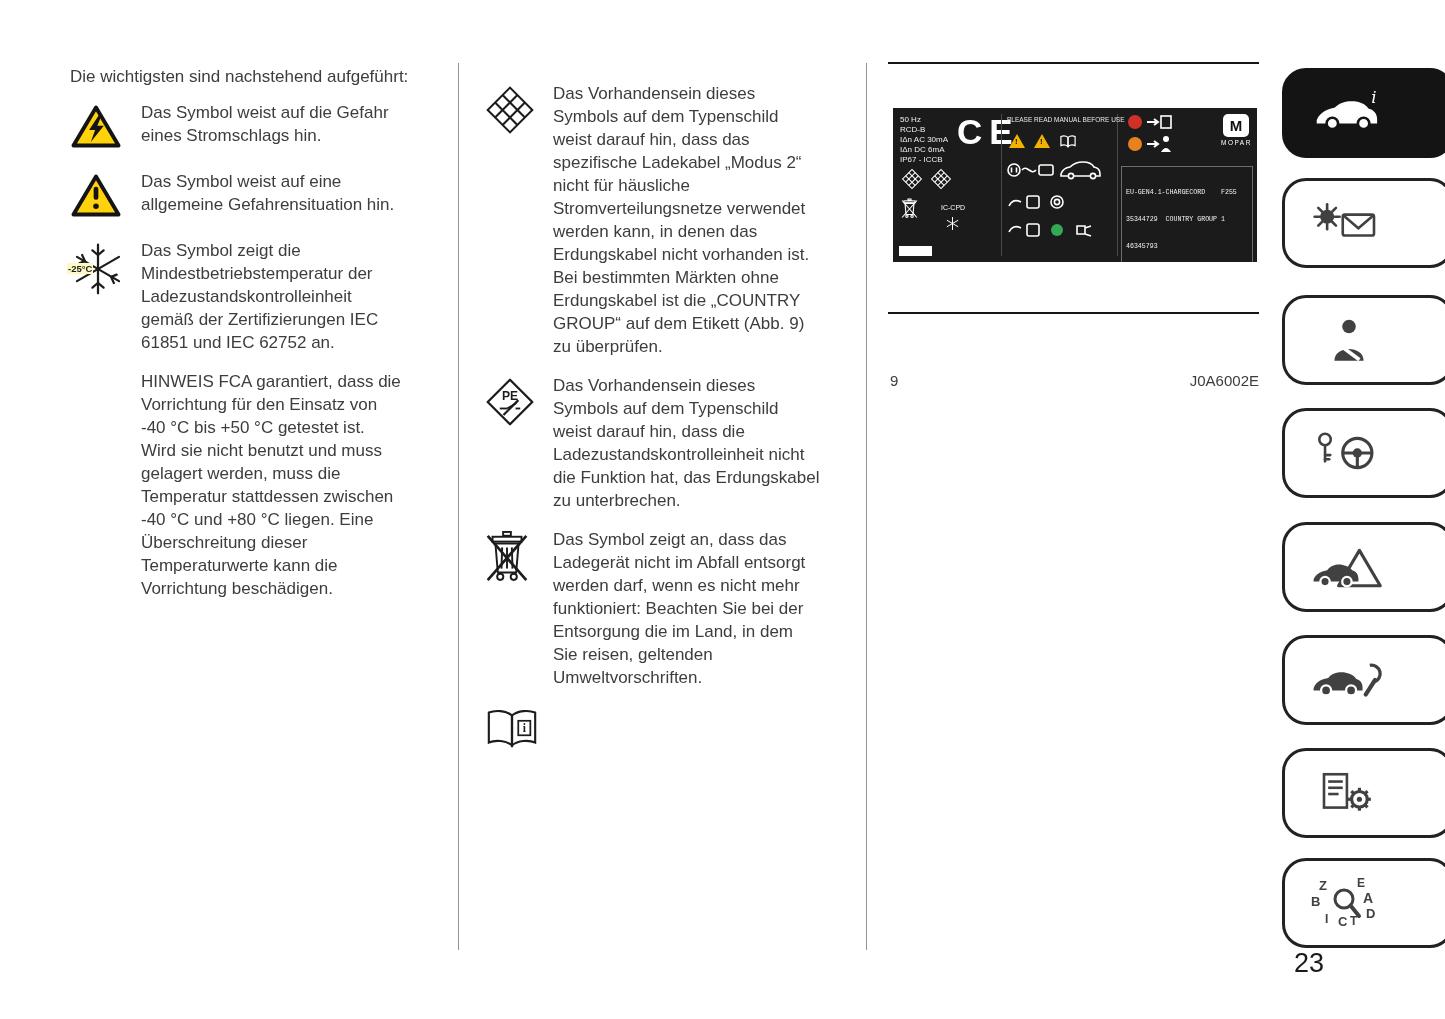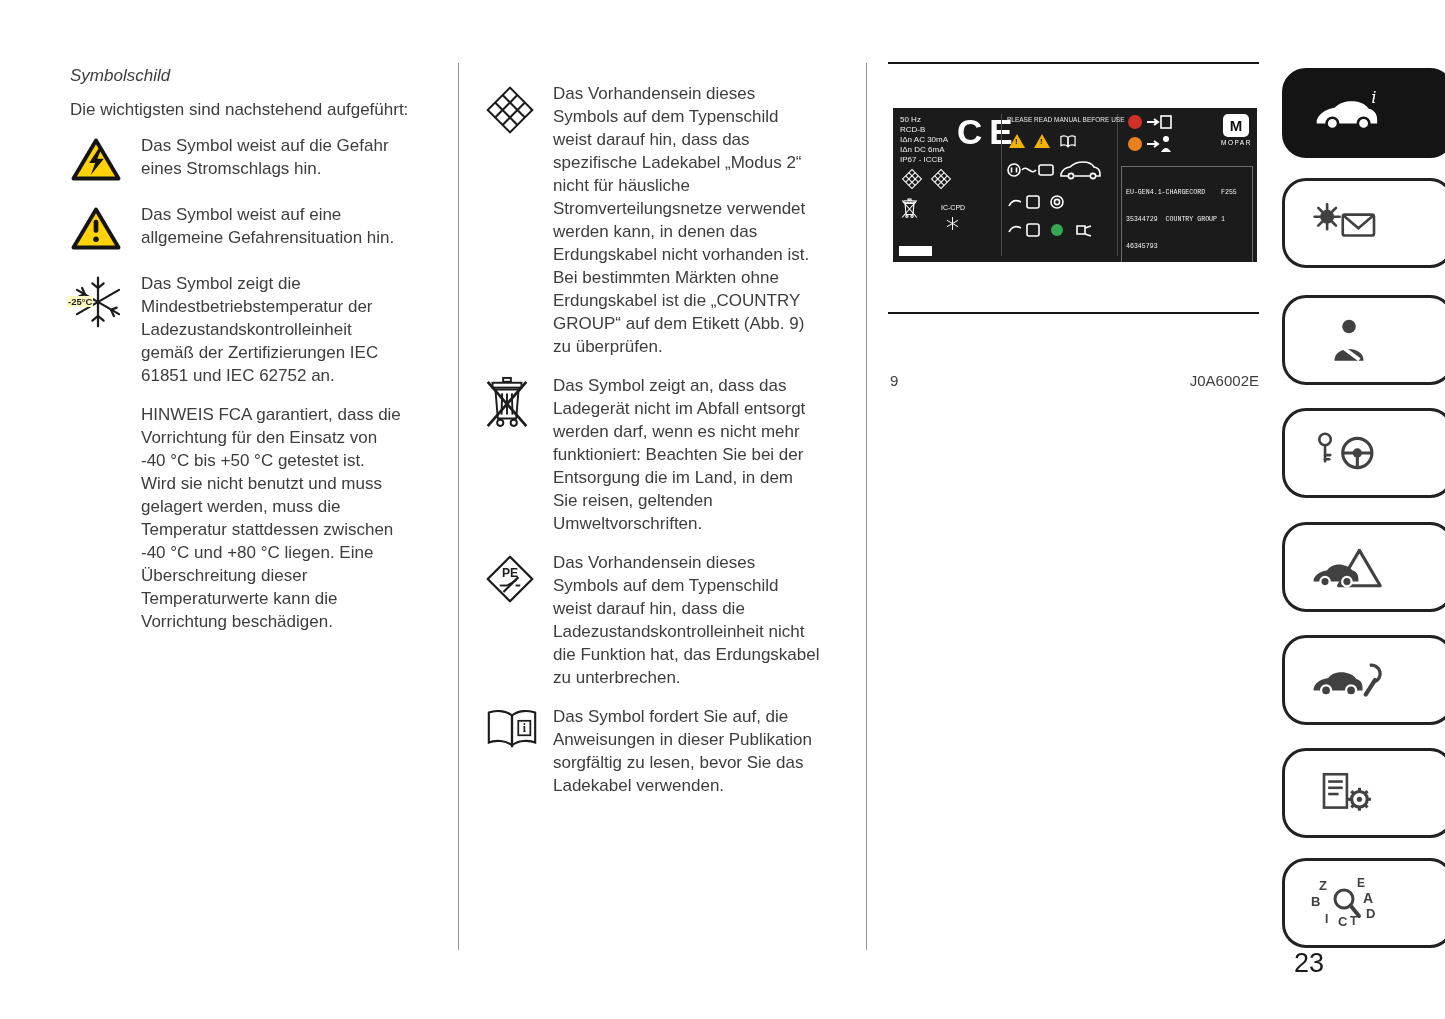"Symbolschild" div.heading { html: <div>Symbolschild</div> -> none }
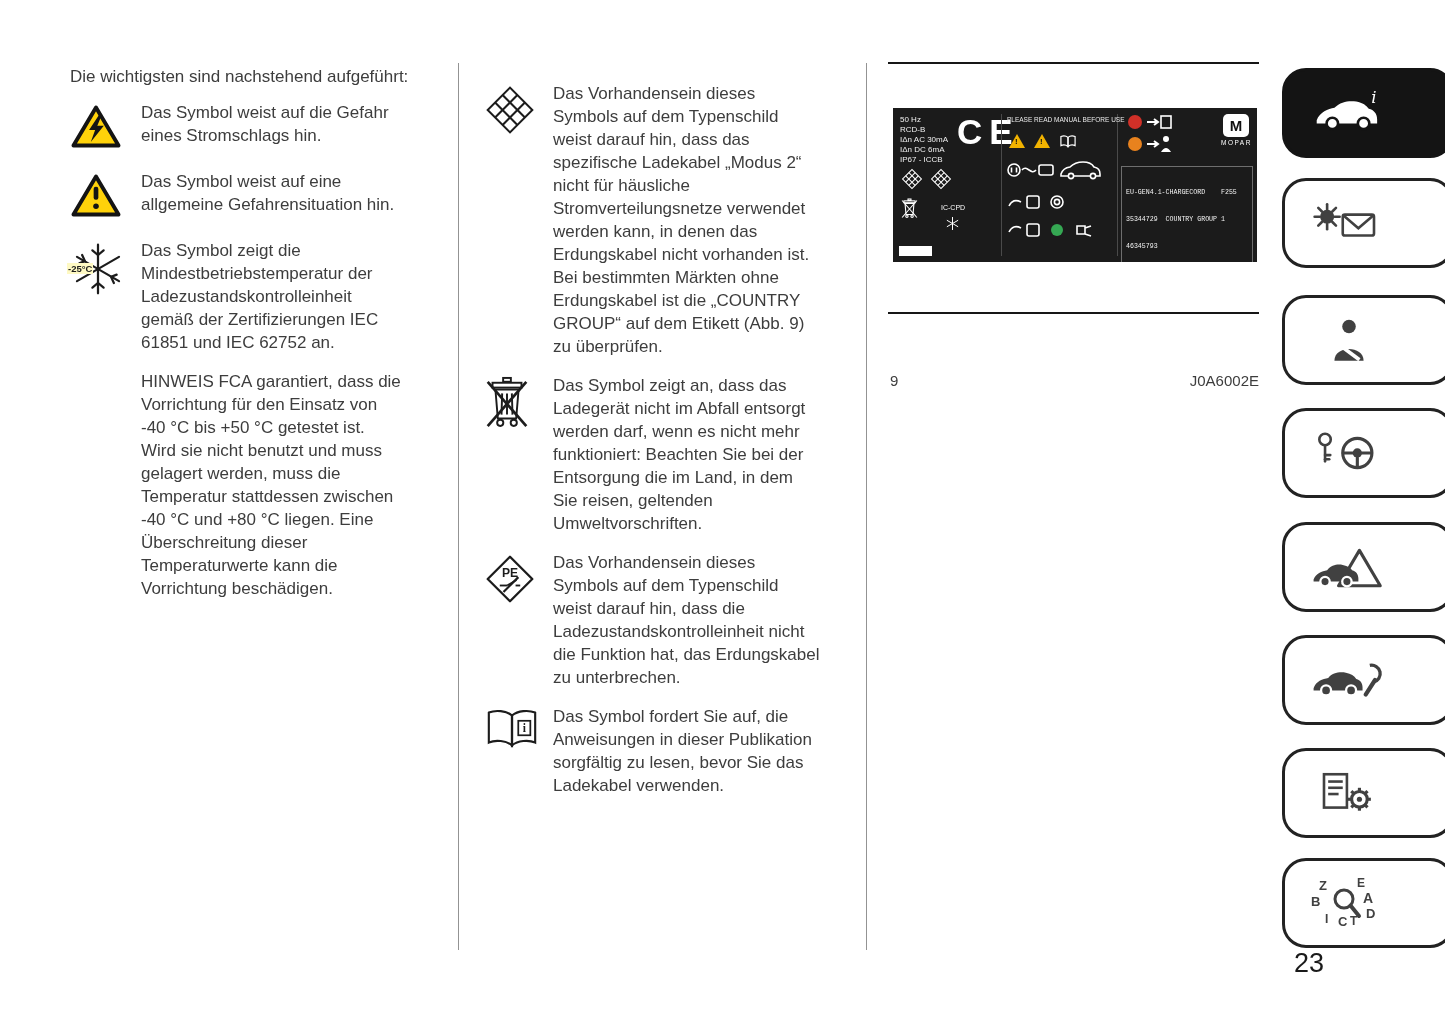"Das Symbol zeigt an, dass" div.sym-item { order: before "PE" -> after "PE" }
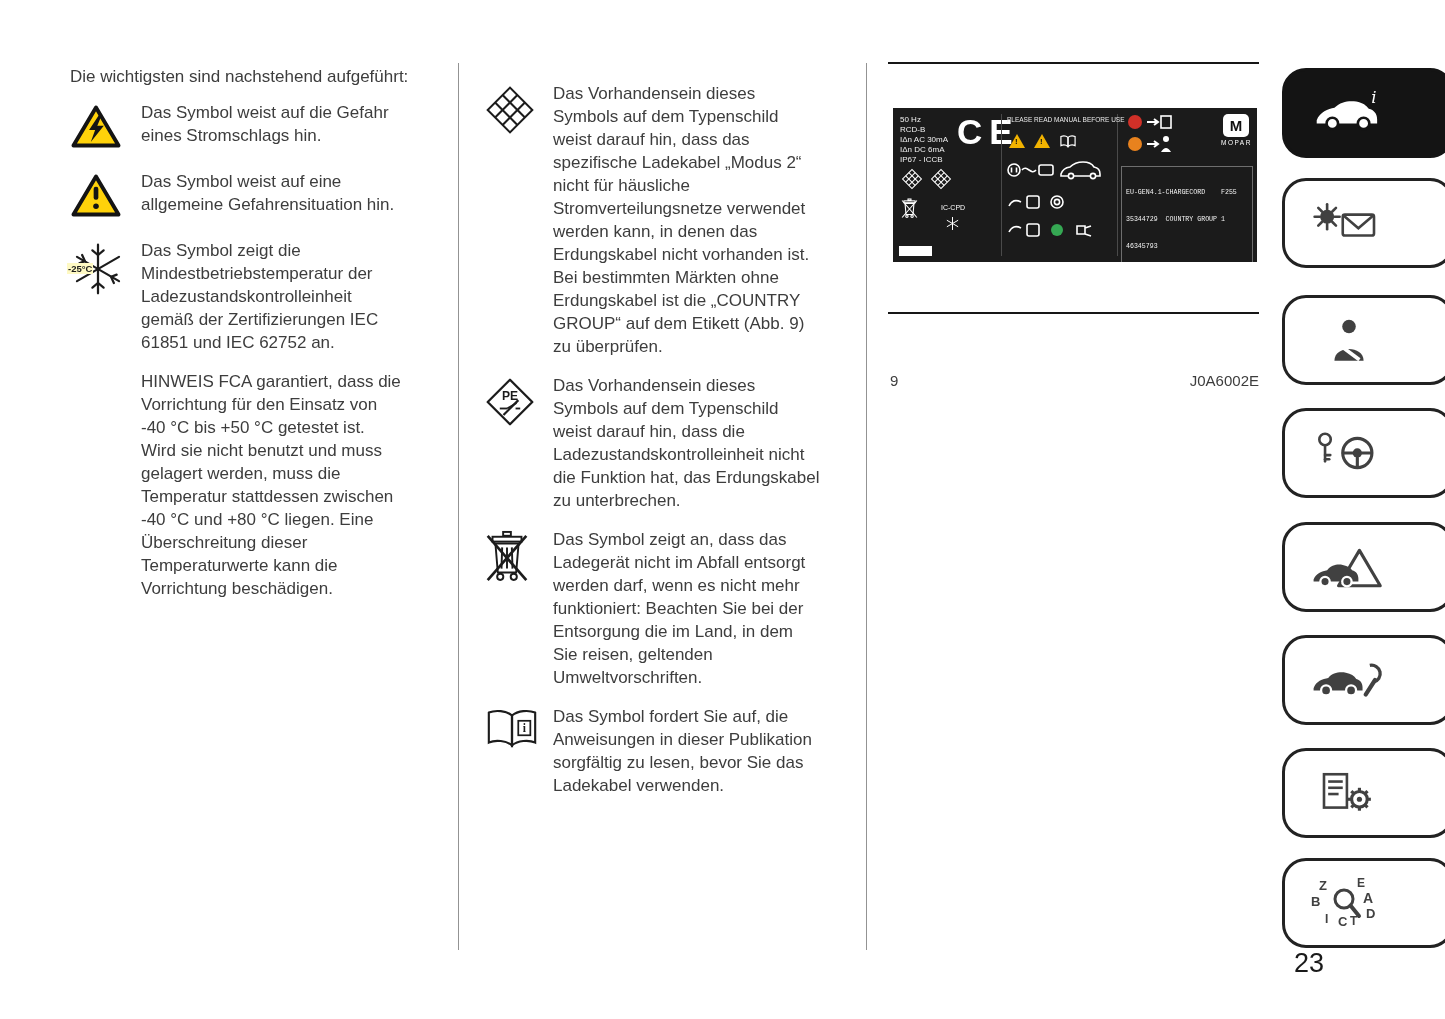"Das Symbol fordert Sie auf," p.sym-text { html: <p>Das Symbol fordert Sie auf, die Anweisungen in dieser Publikation sorgfältig zu lesen, bevor Sie das Ladekabel verwenden.</p> -> none }
